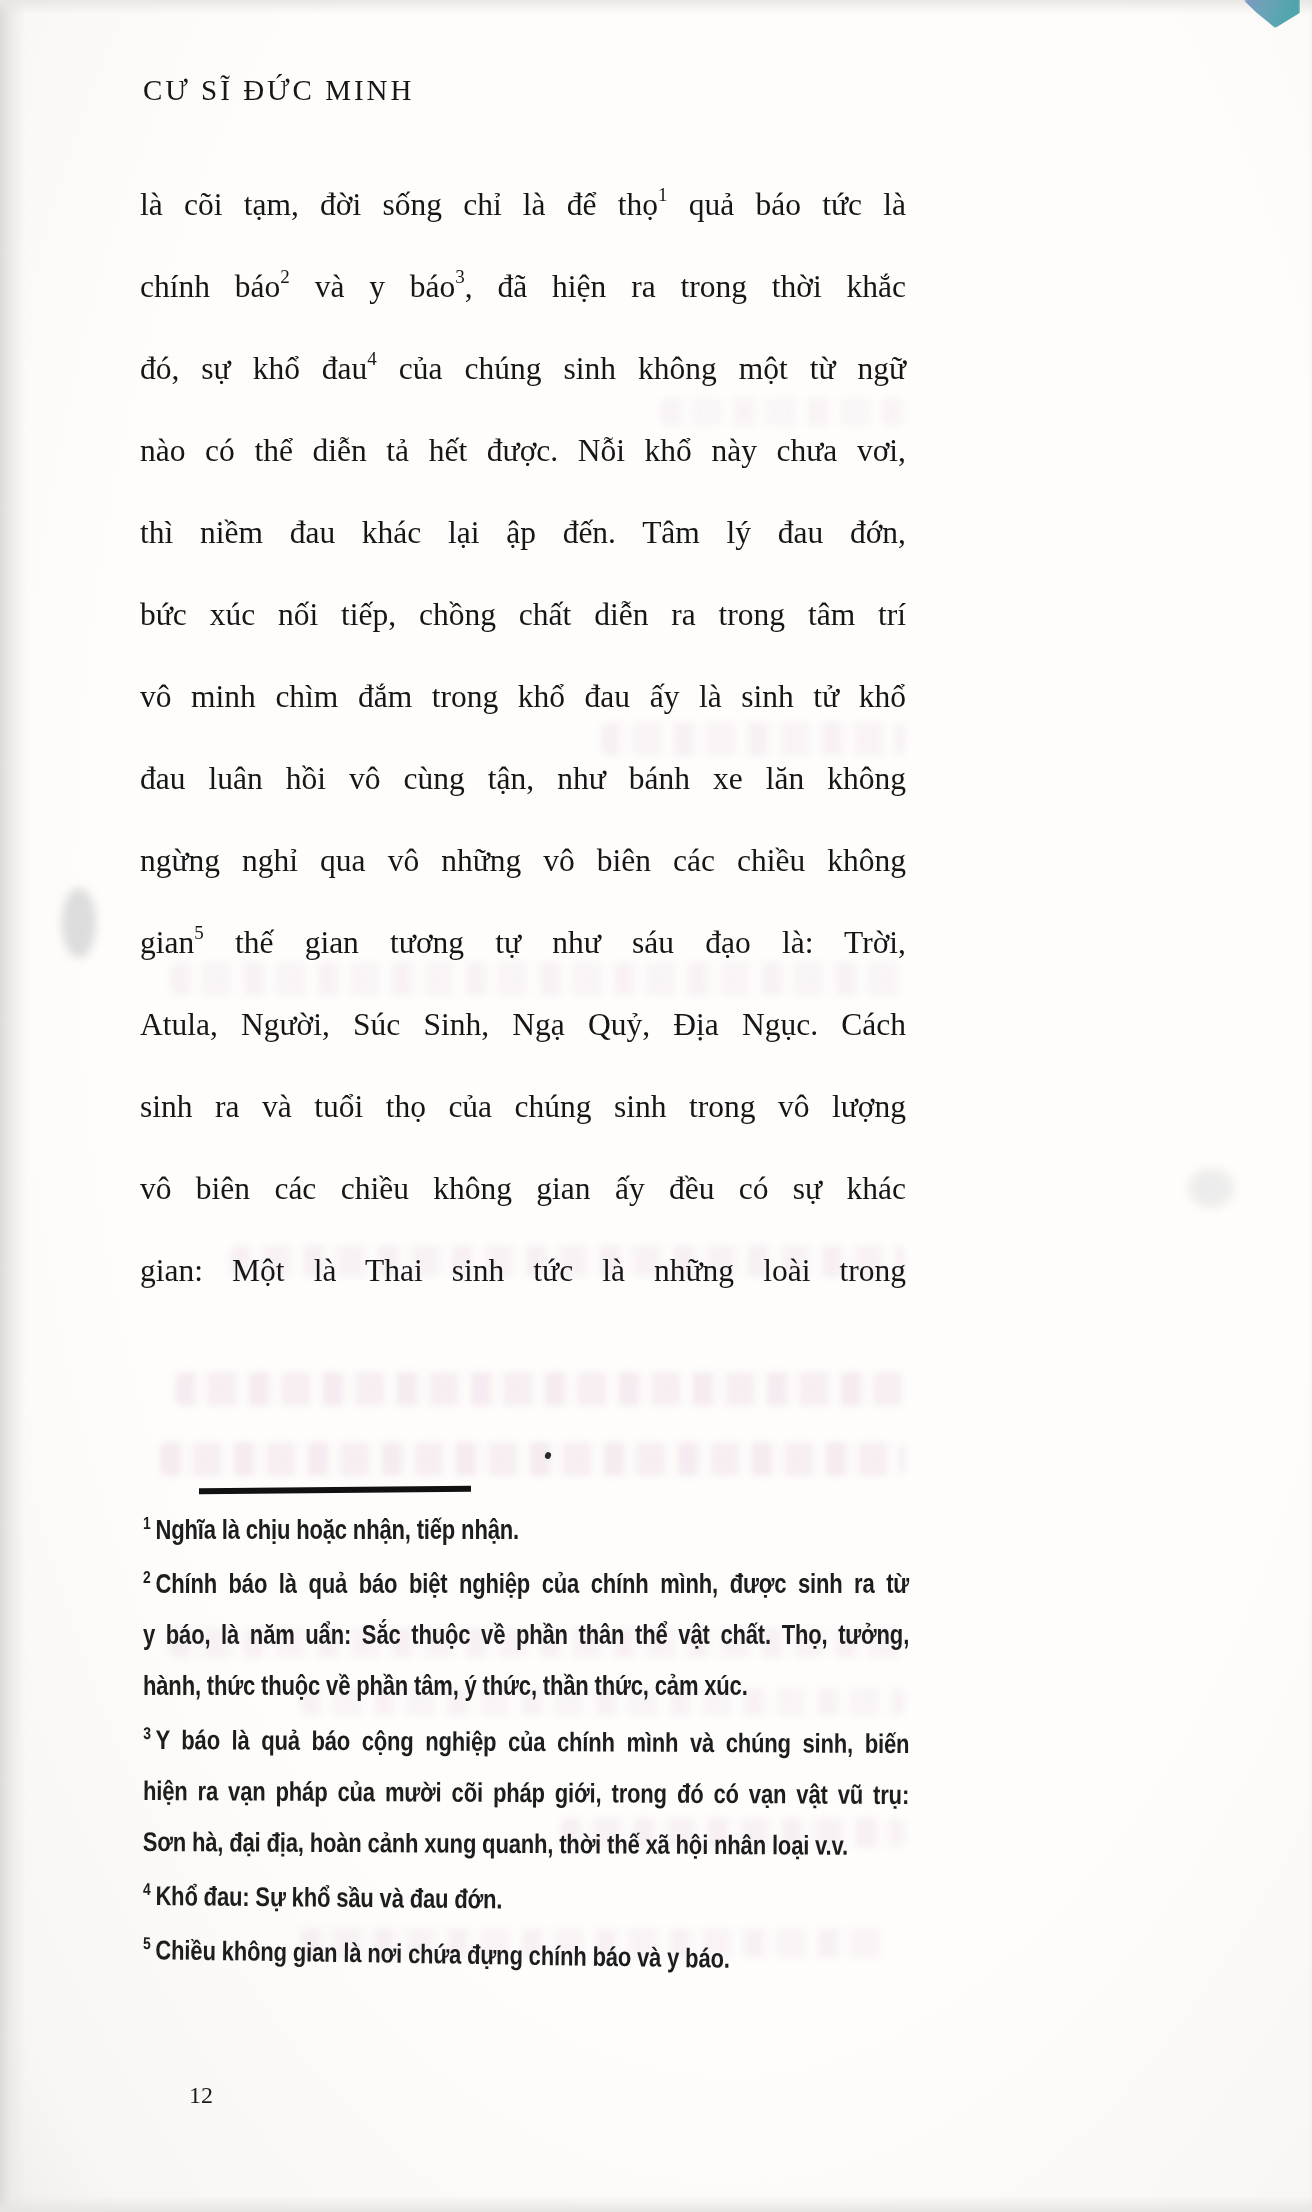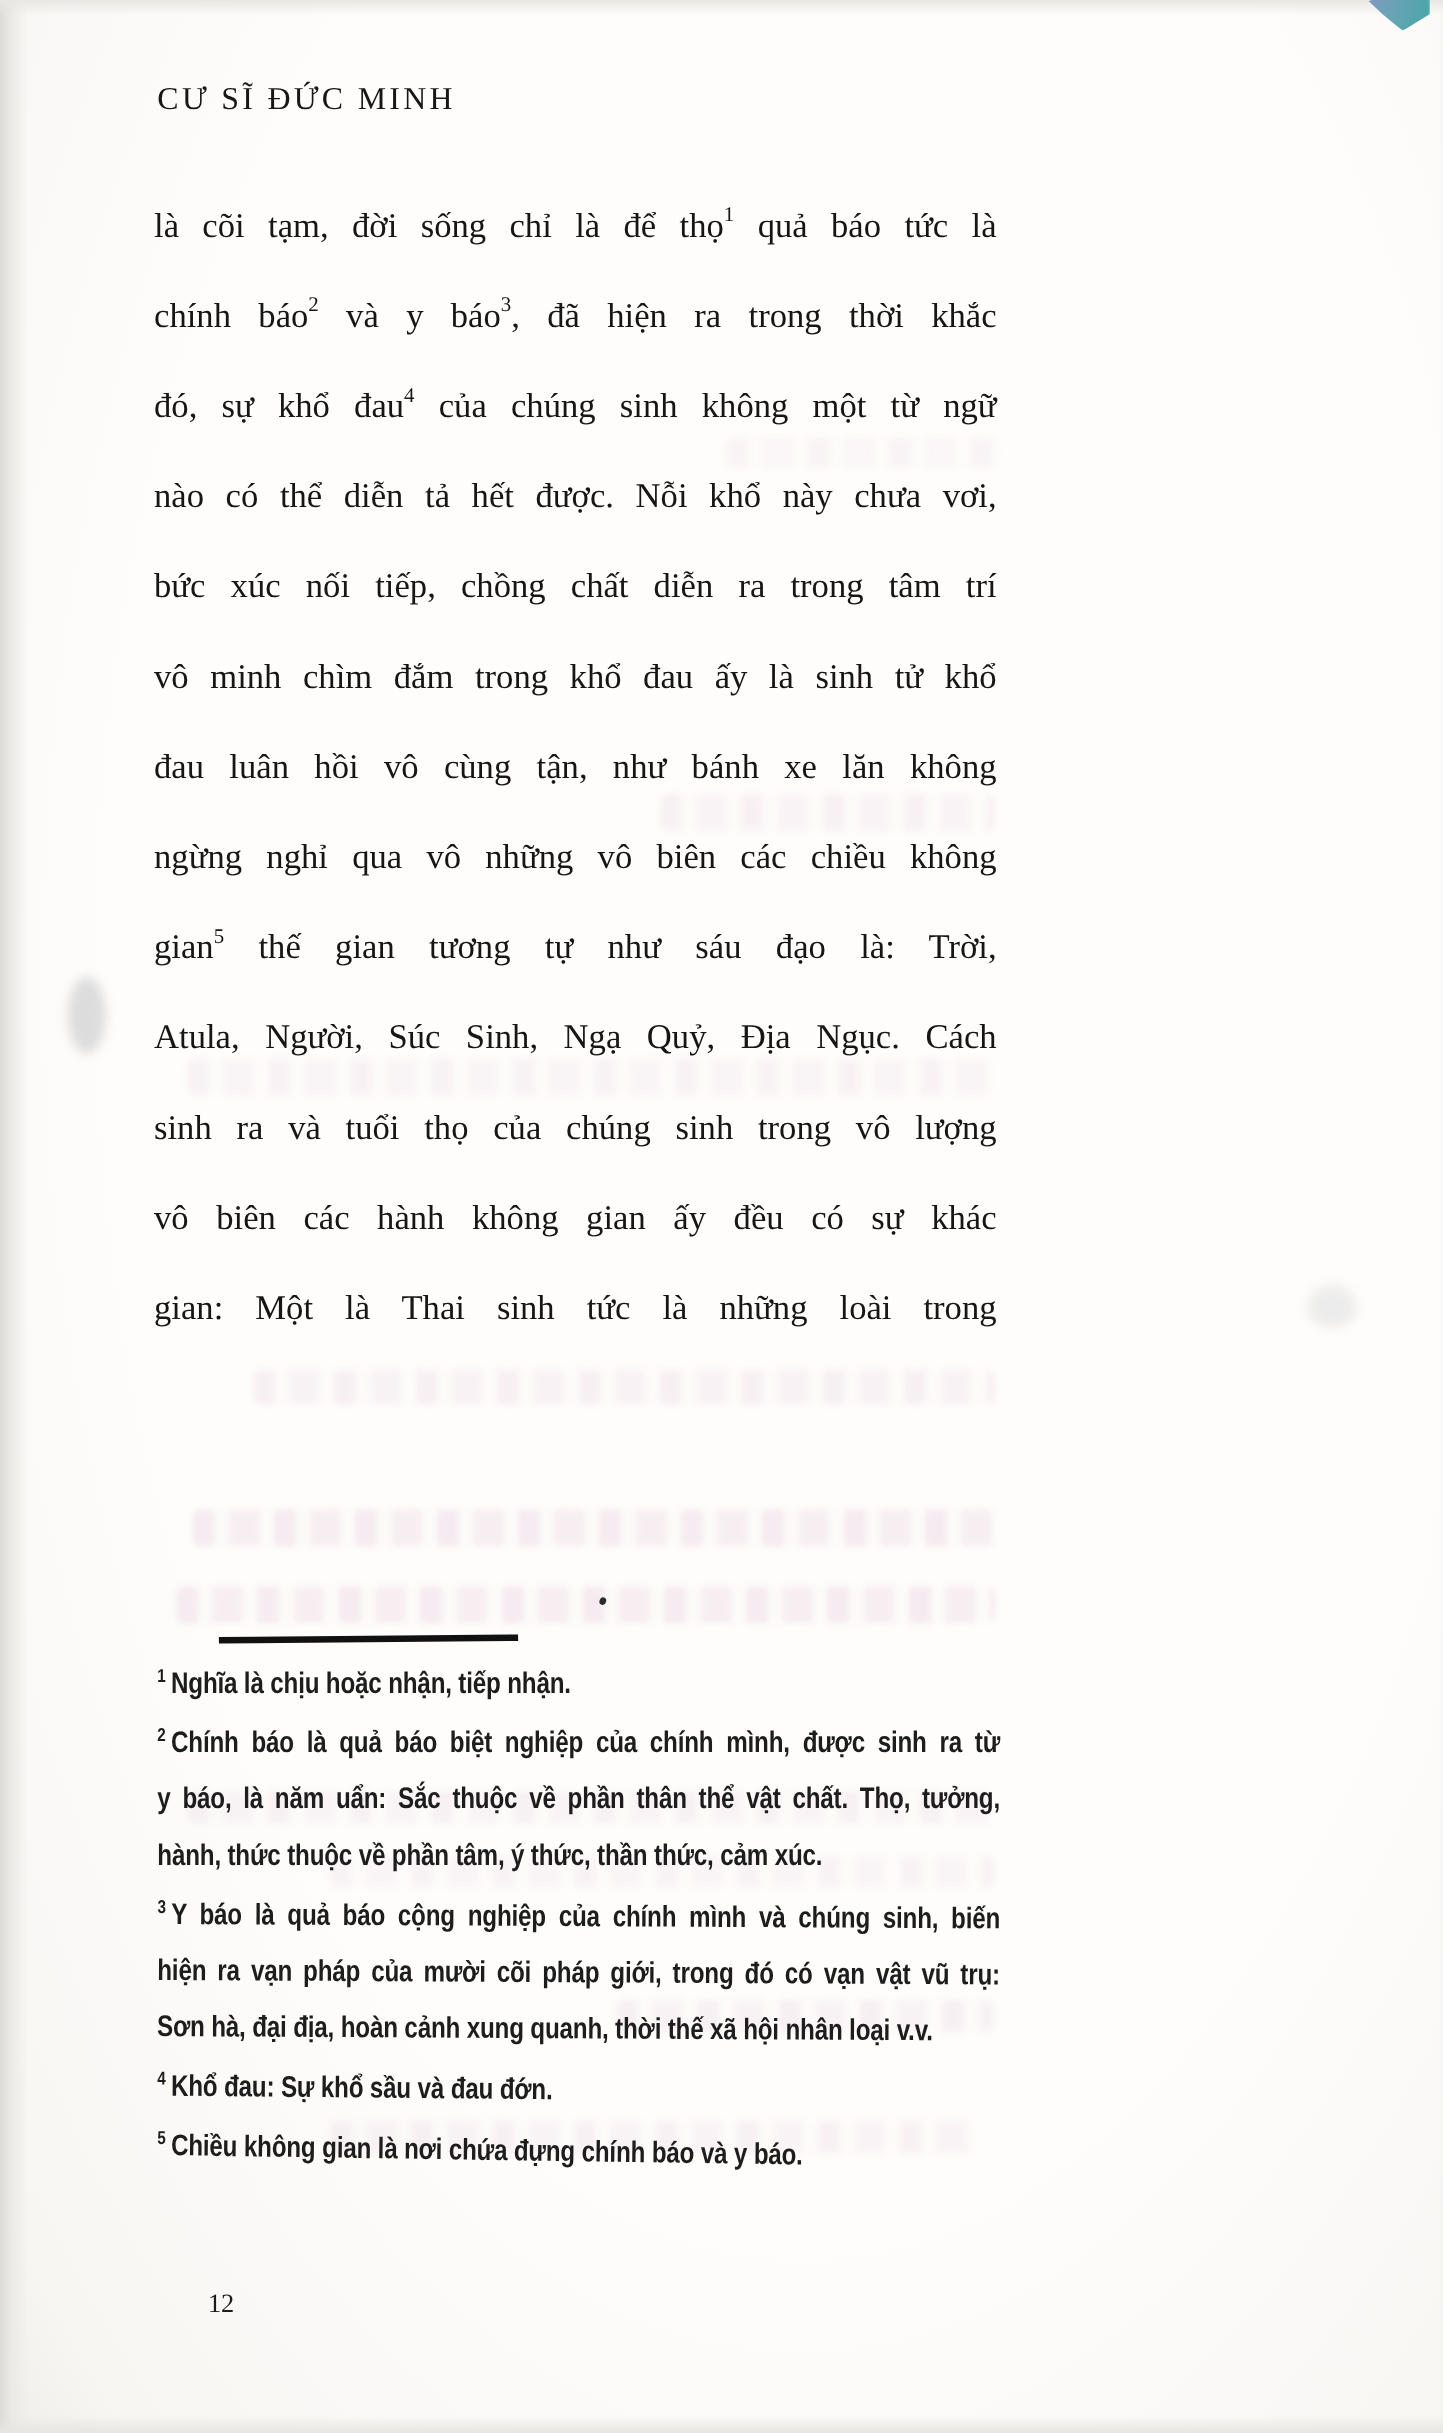"thì niềm đau khác lại" div.body-line { html: none -> <div>thì niềm đau khác lại ập đến. Tâm lý đau đớn,</div> }
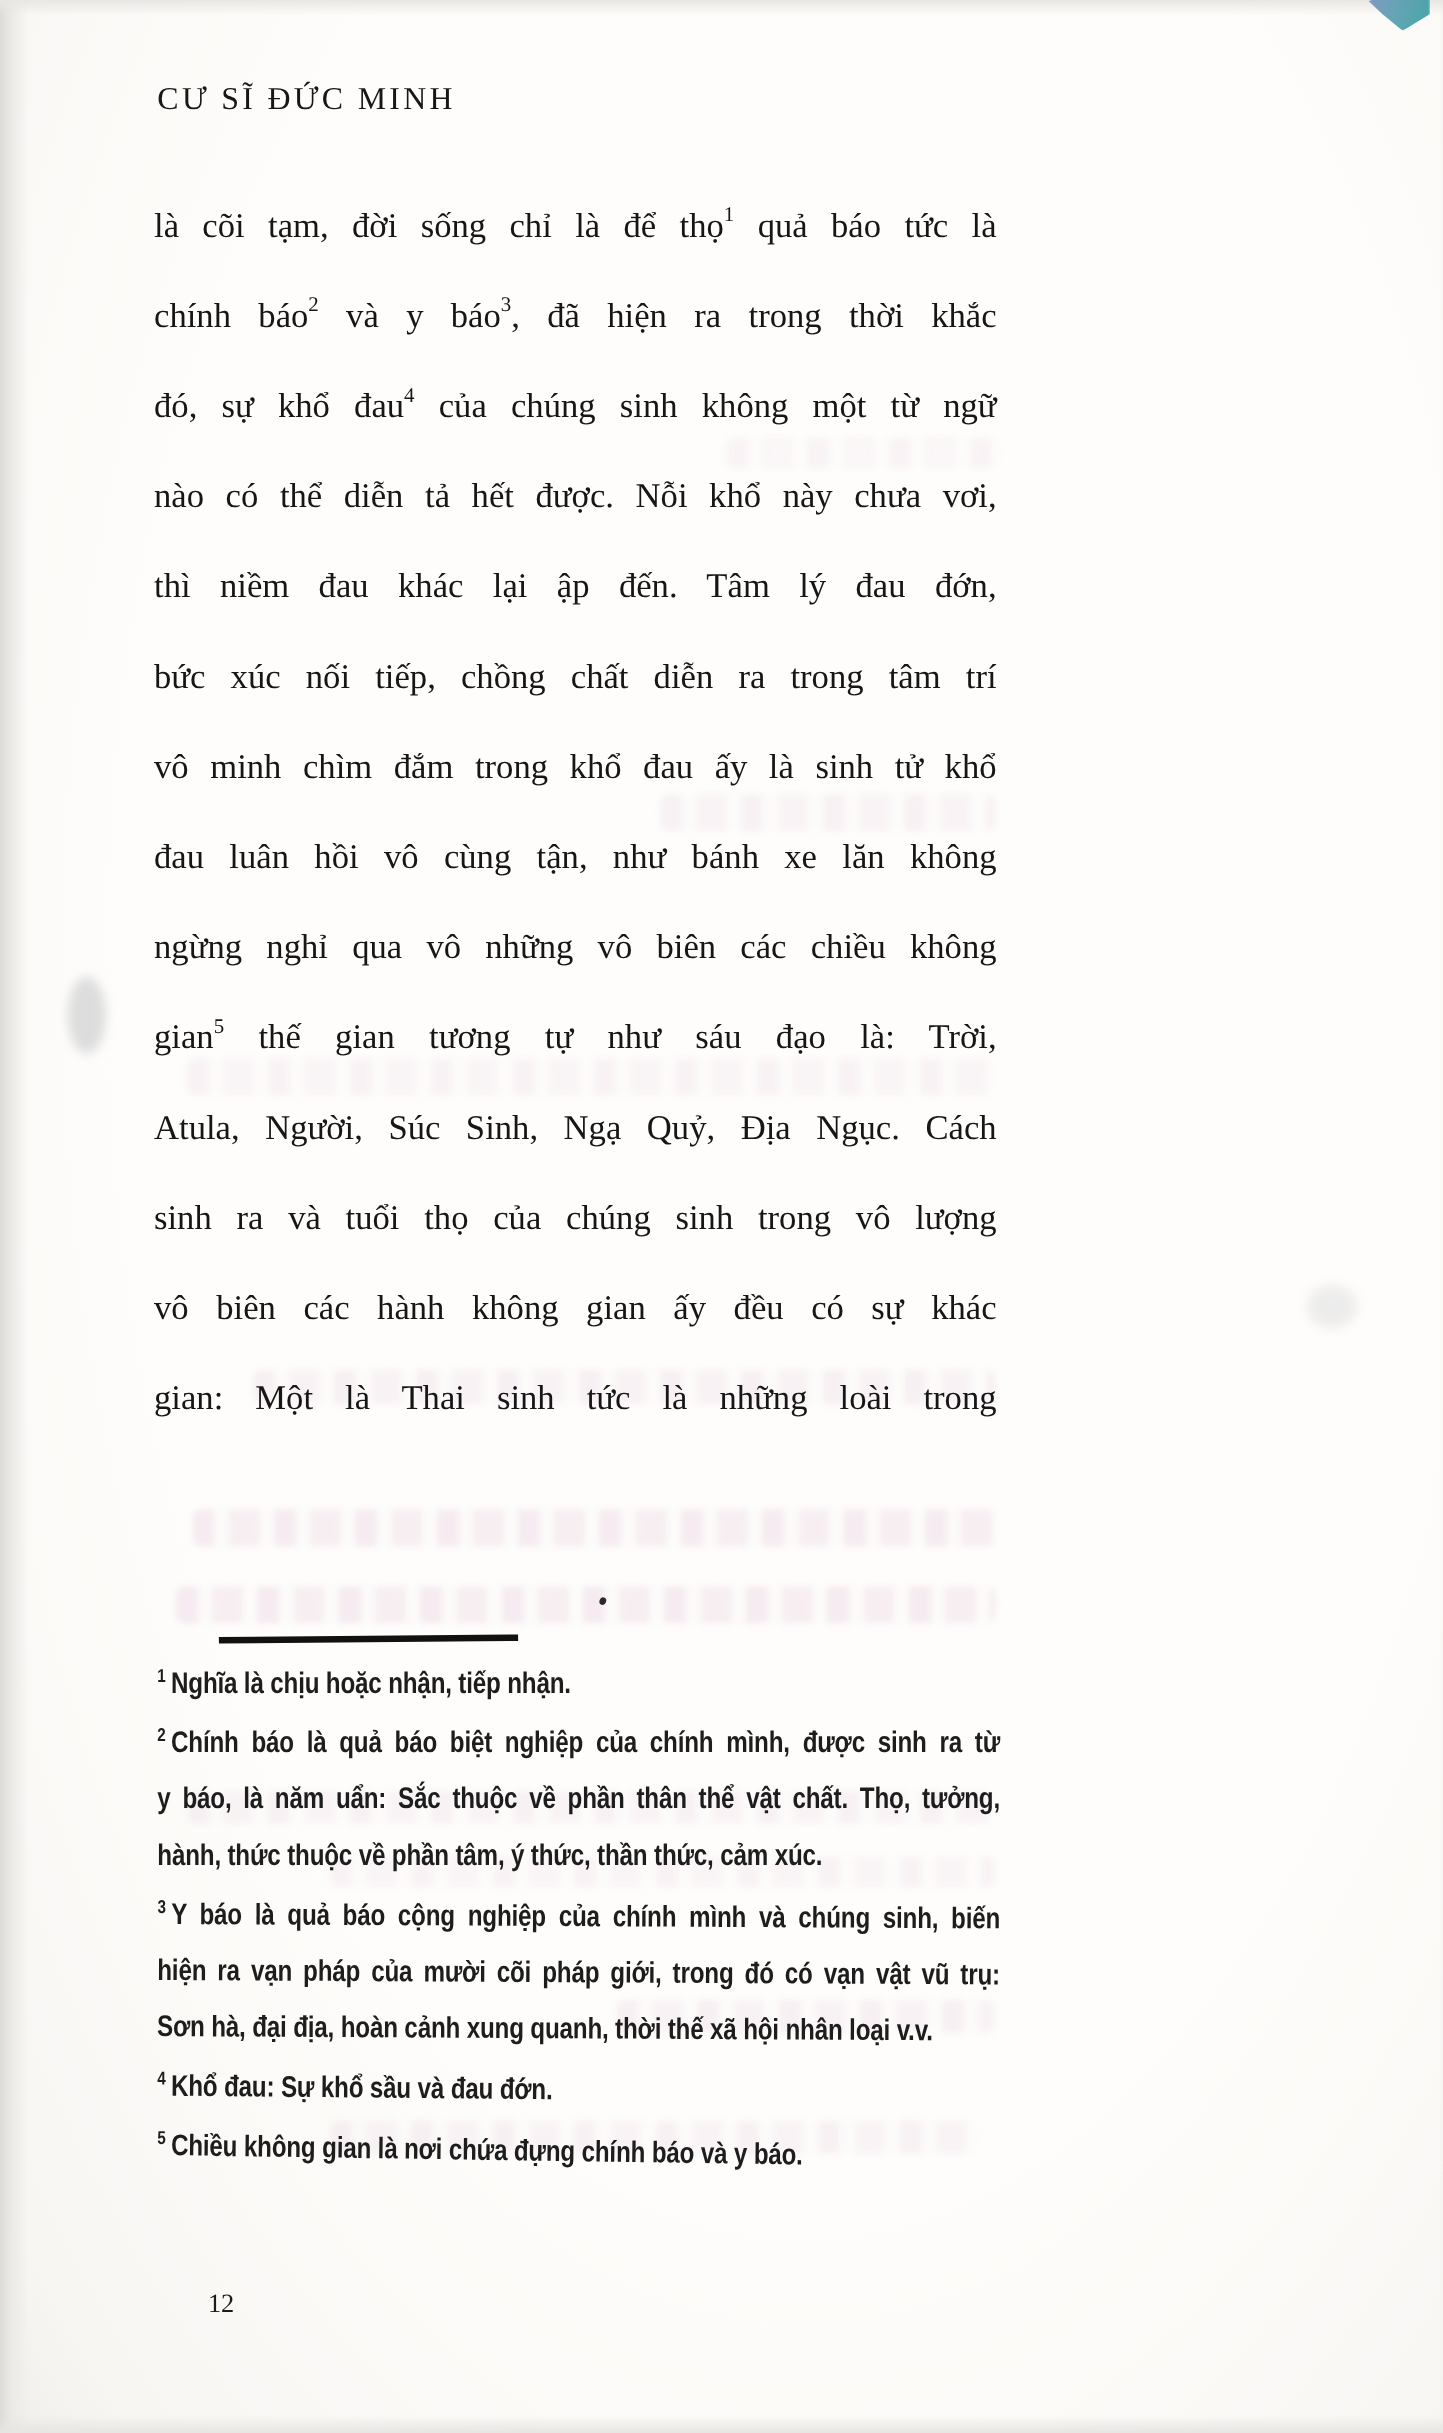"vô biên các hành không" div.body-line { text: hành -> chiều }
